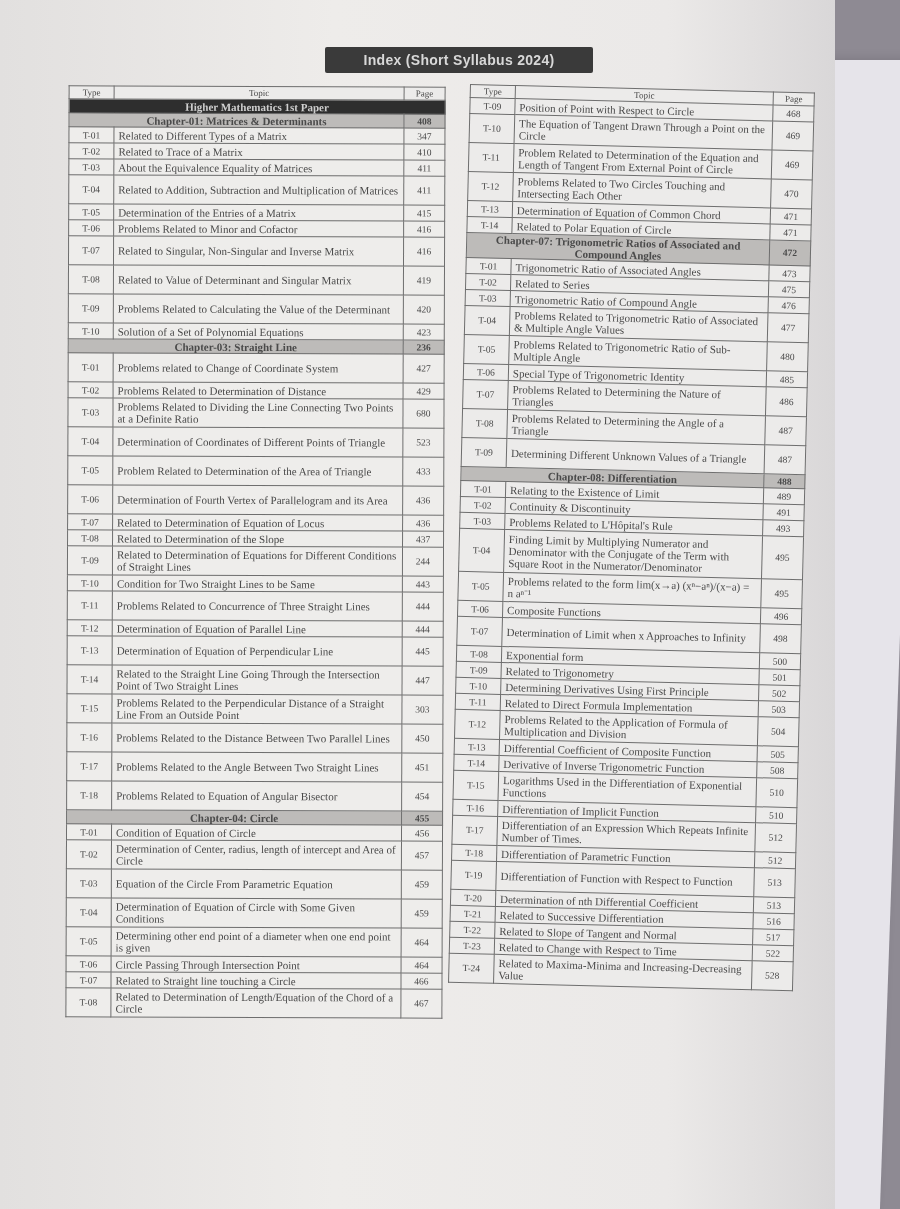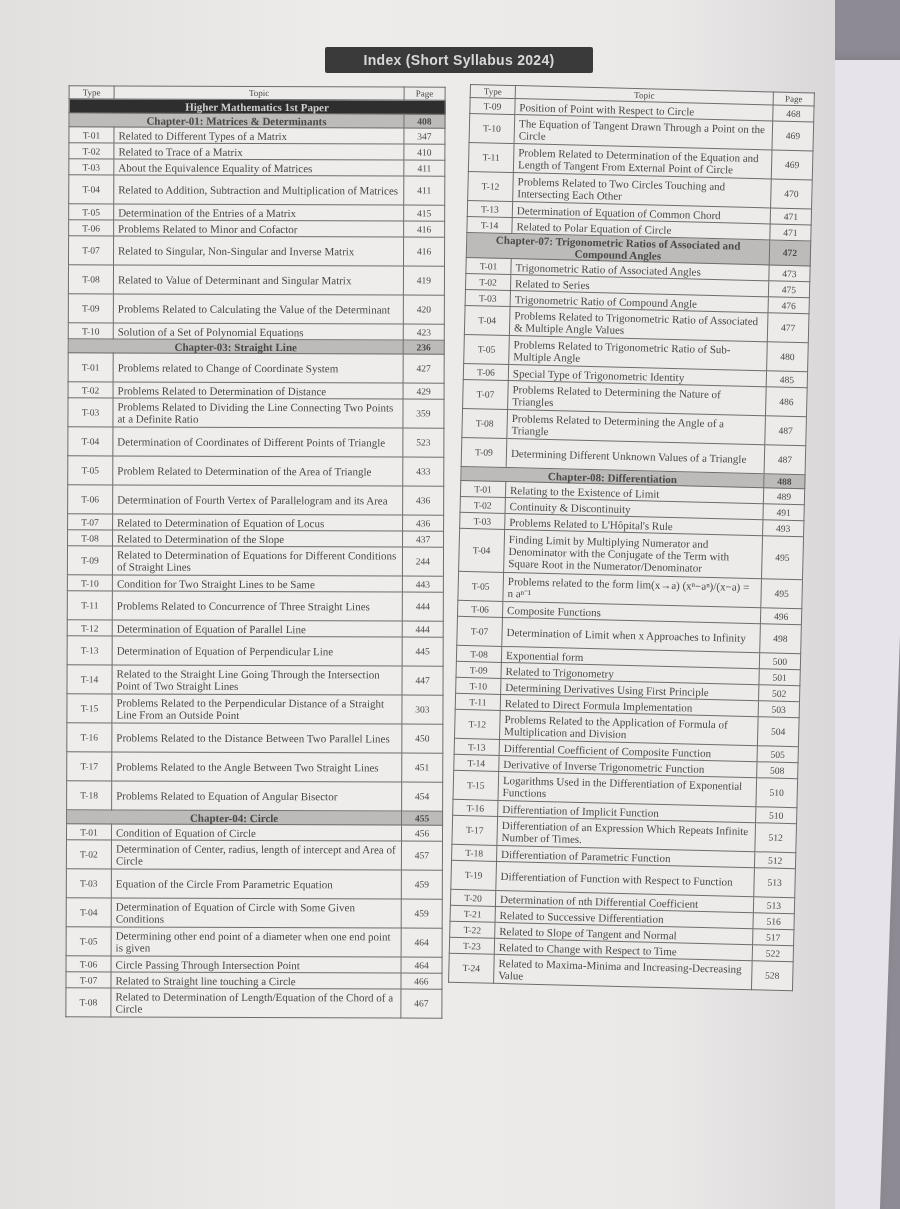"359" td.page-no { text: 359 -> 680 }
